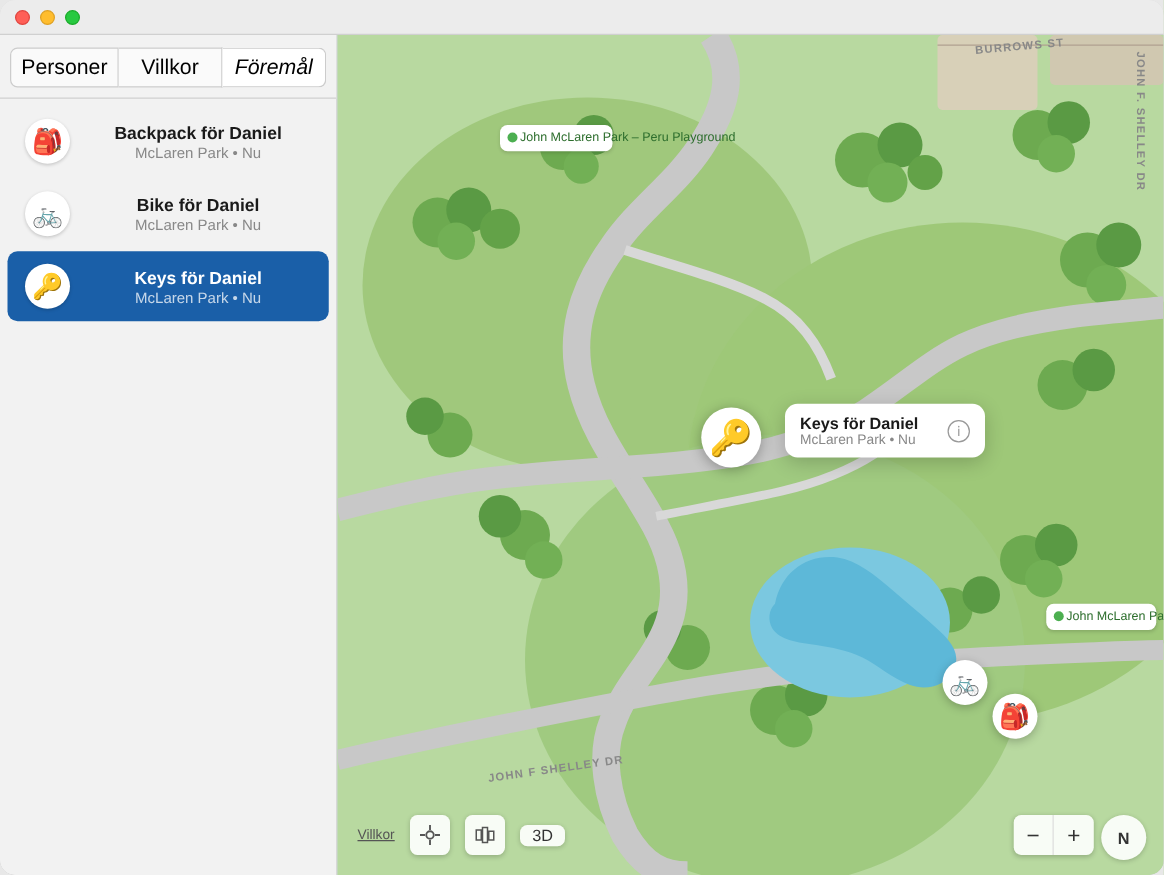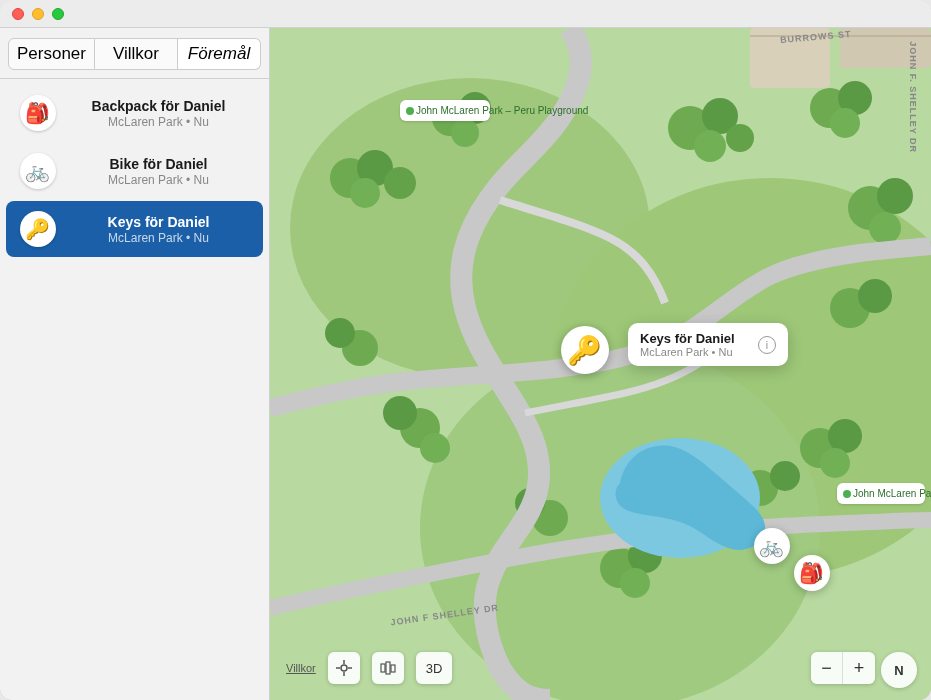"3D" .map-text-btn { height: 32px -> 17px }
